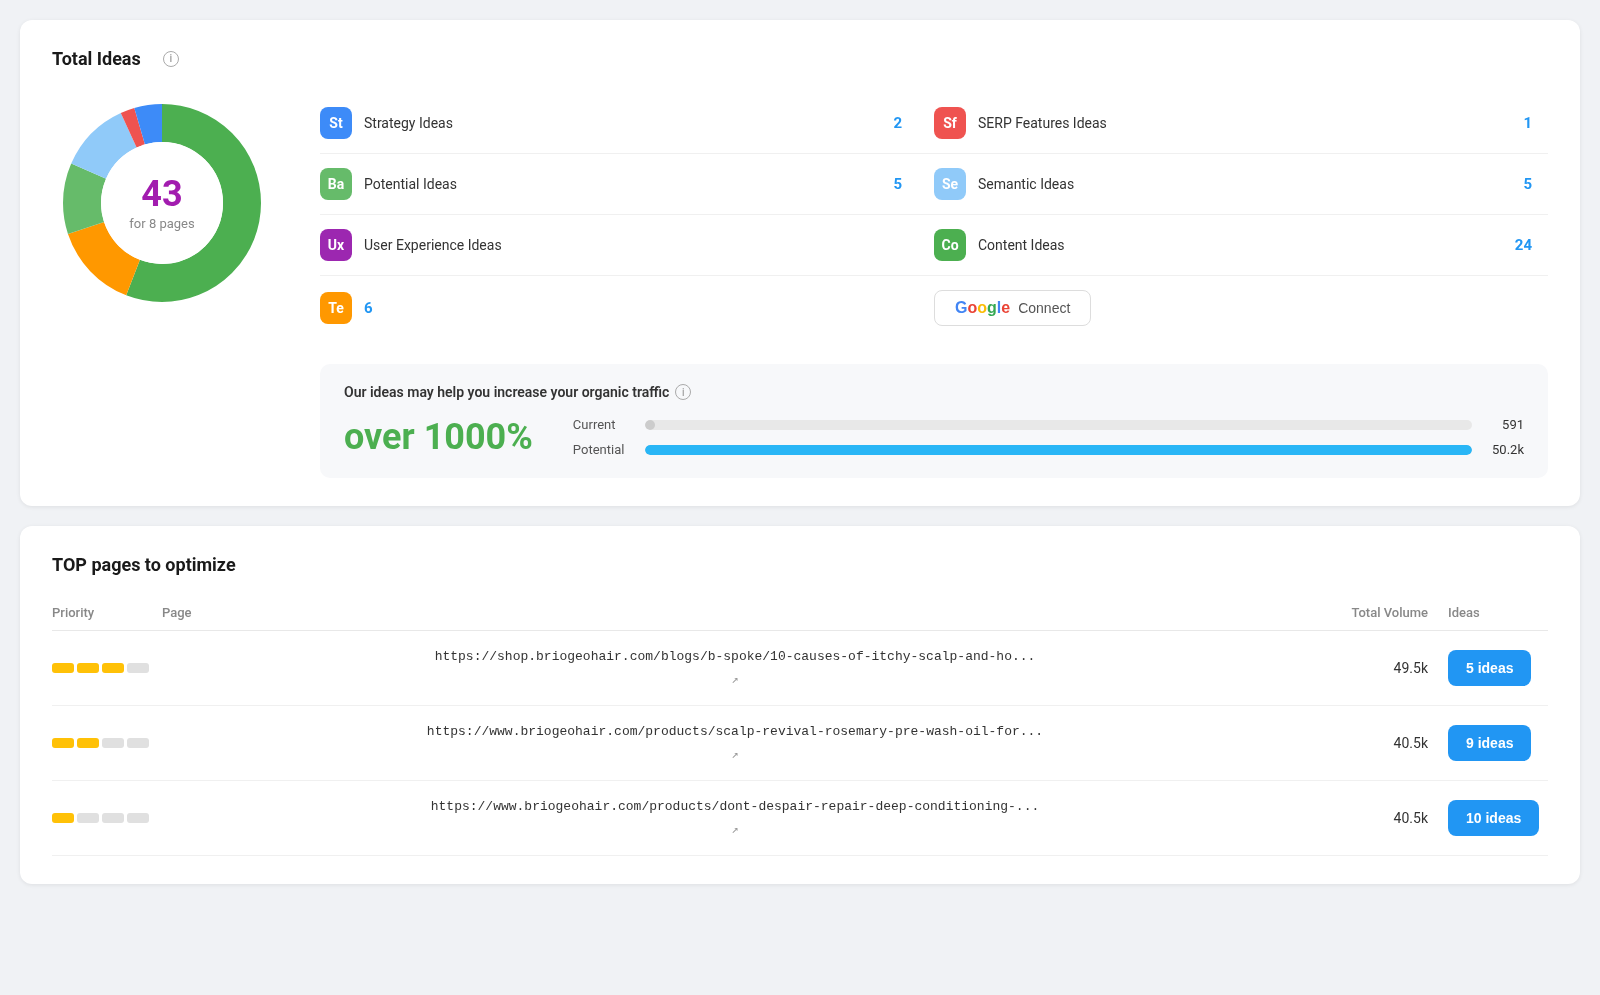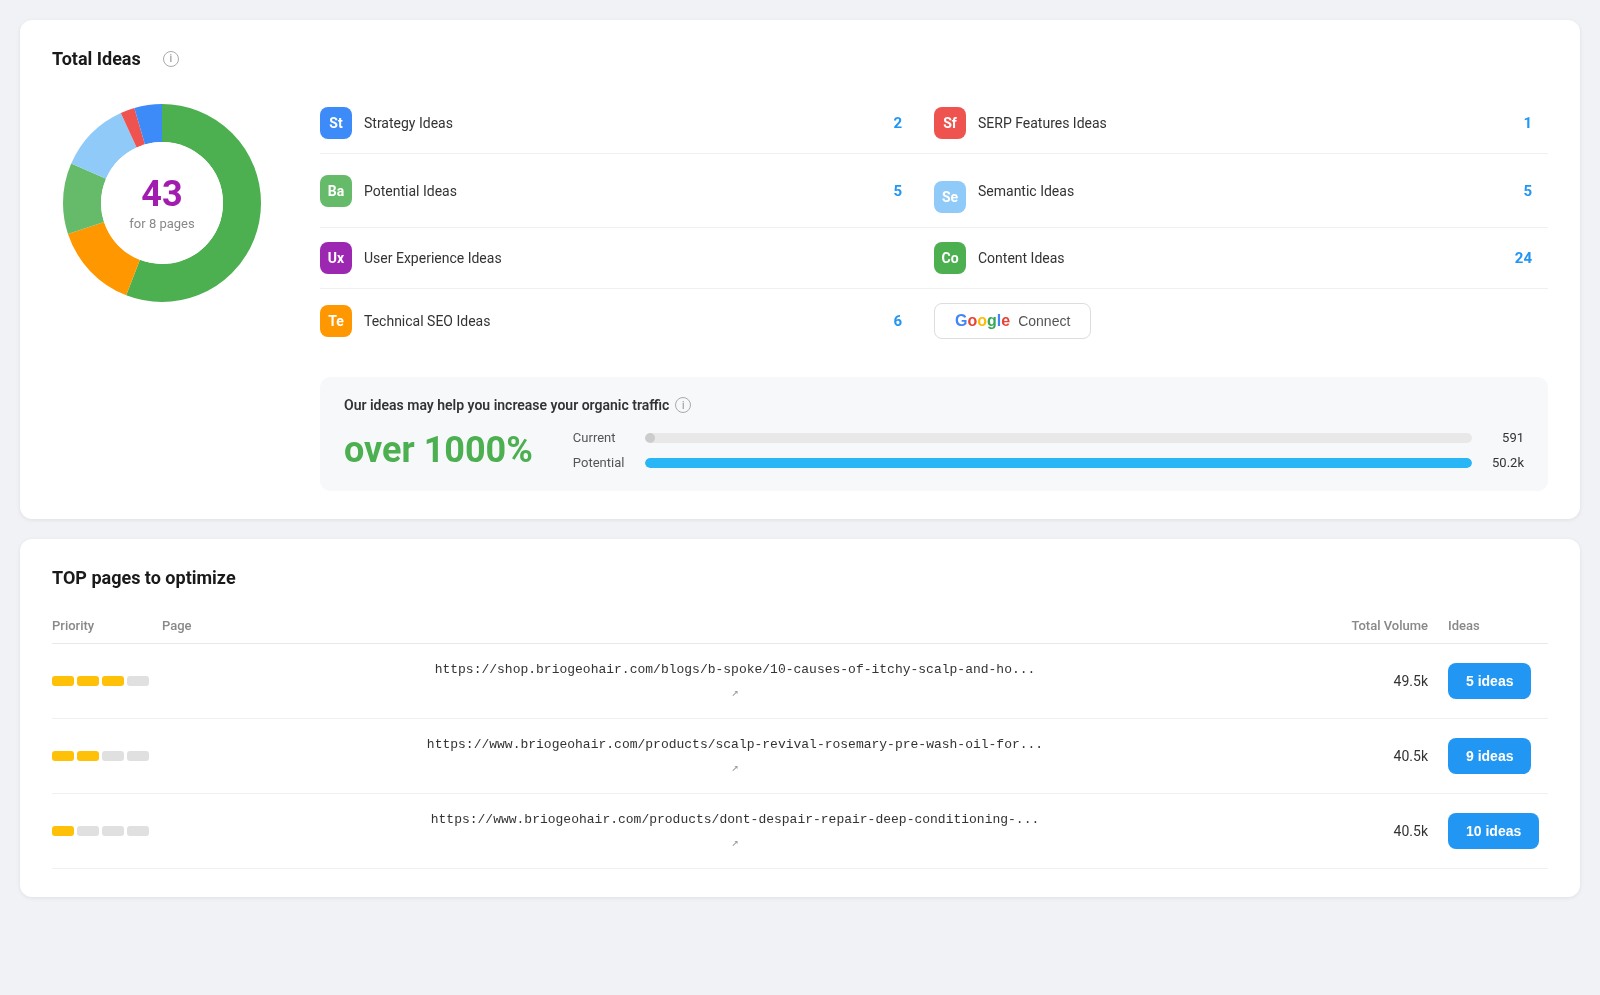"Se" div.idea-badge { margin-top: 13px -> none }
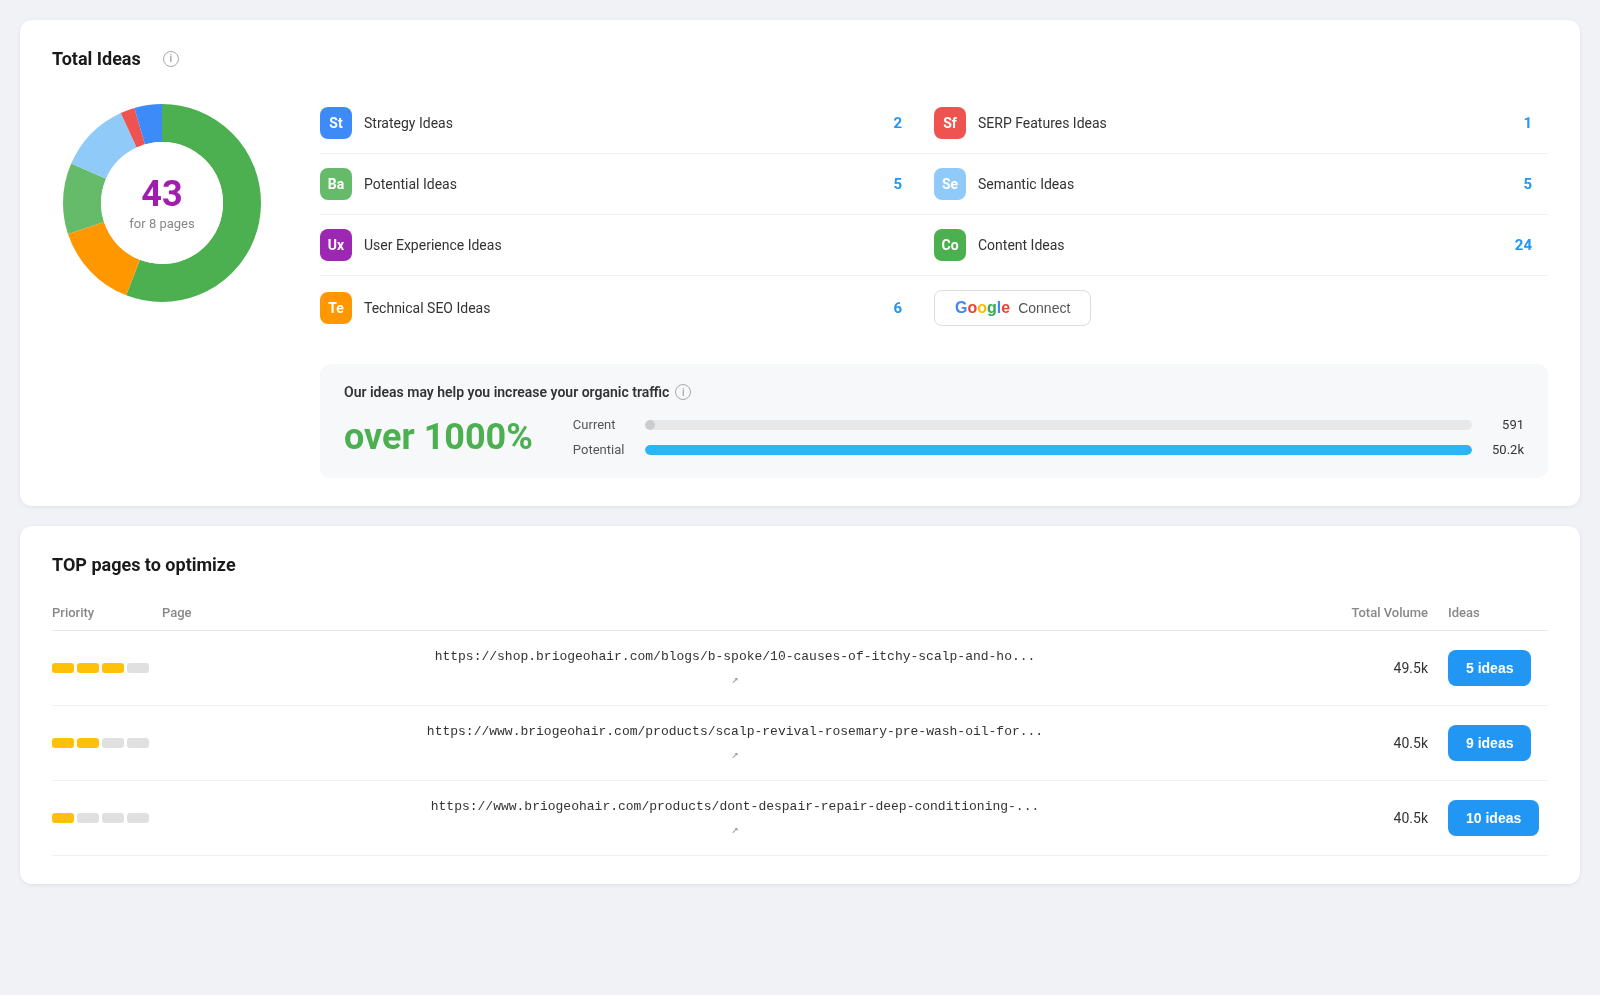"Technical SEO Ideas" span.idea-name { html: <span>Technical SEO Ideas</span> -> none }
